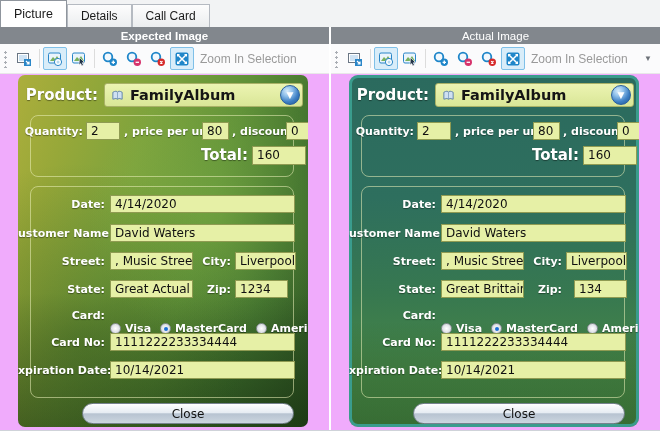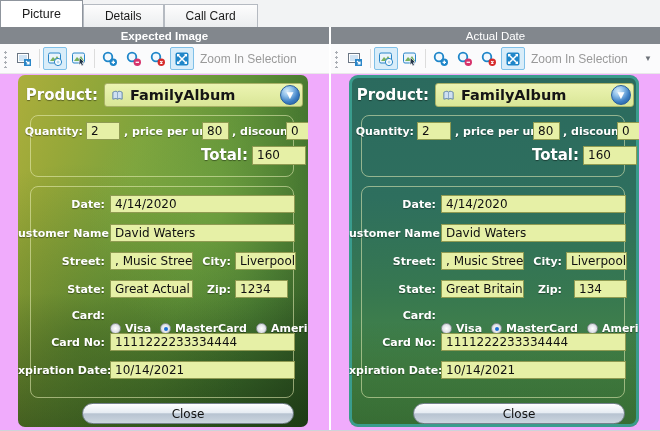"Picture" .tab { padding: 0 21px -> 0 13px }
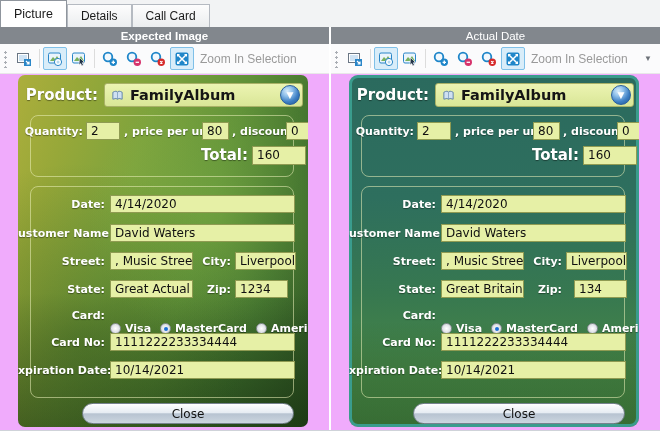"Actual Date" div.panel-header { text: Date -> Image }
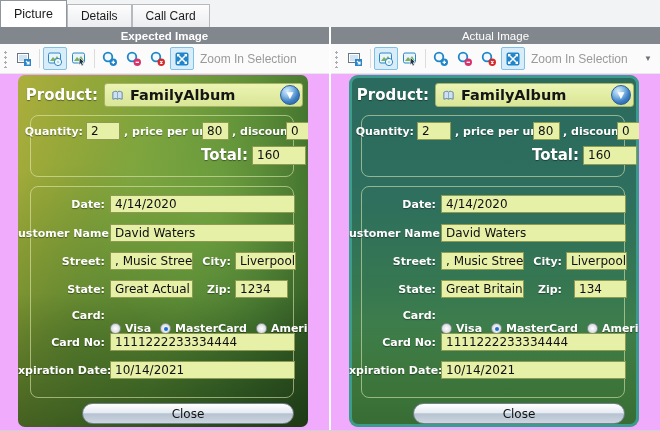"Great Britain" div.fin { text: Britain -> Brittain }
